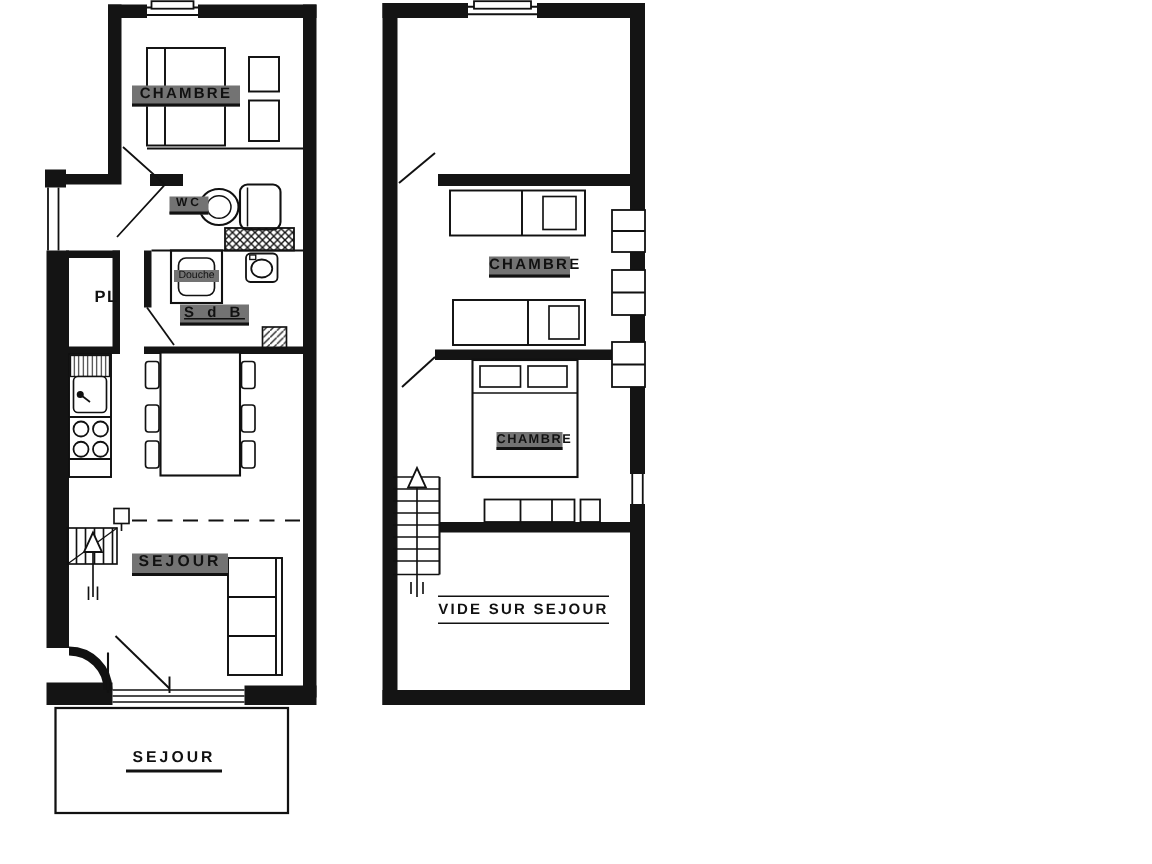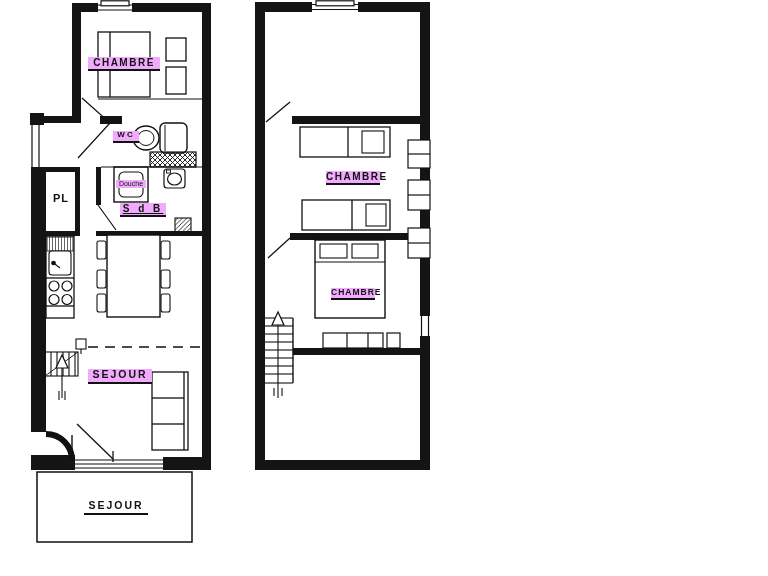"CHAMBRE" .lbl { background: #f0abfc -> #737373 }
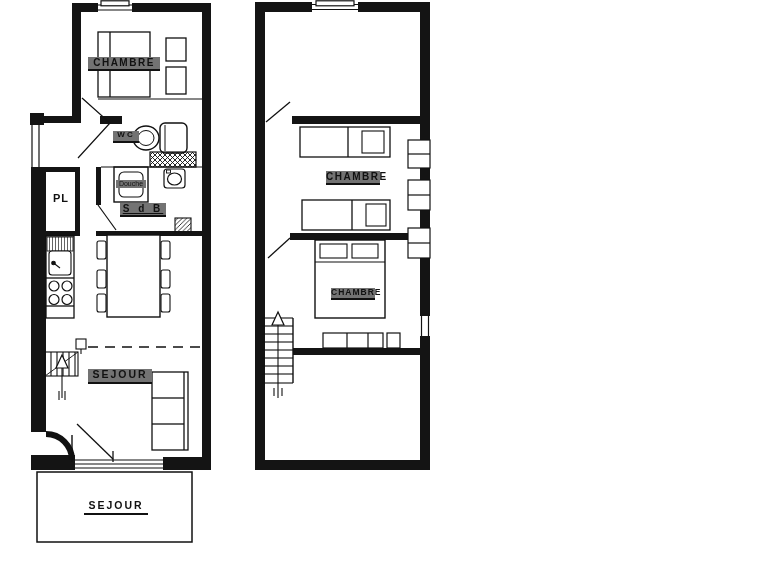"PL" .lbl-pl { width: 28px -> 48px }
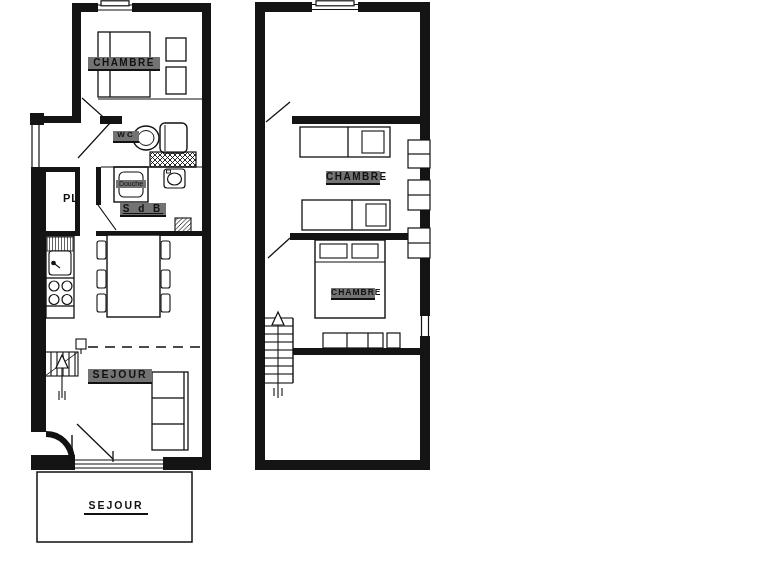"VIDE SUR SEJOUR" div.lbl { html: none -> <div>VIDE SUR SEJOUR</div> }
